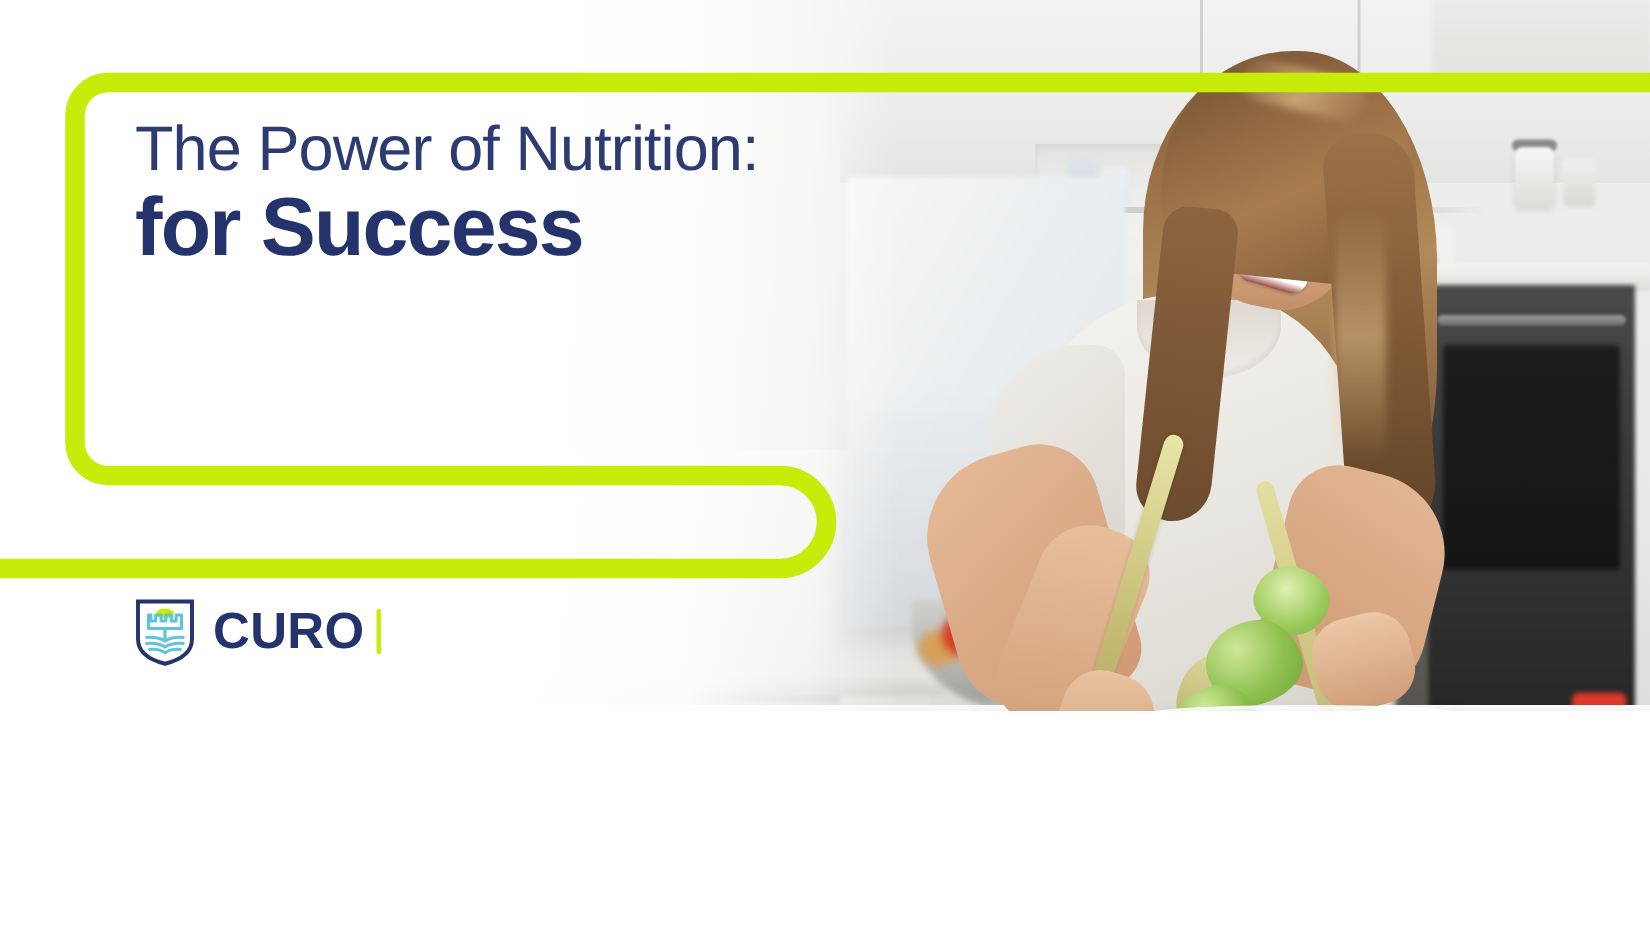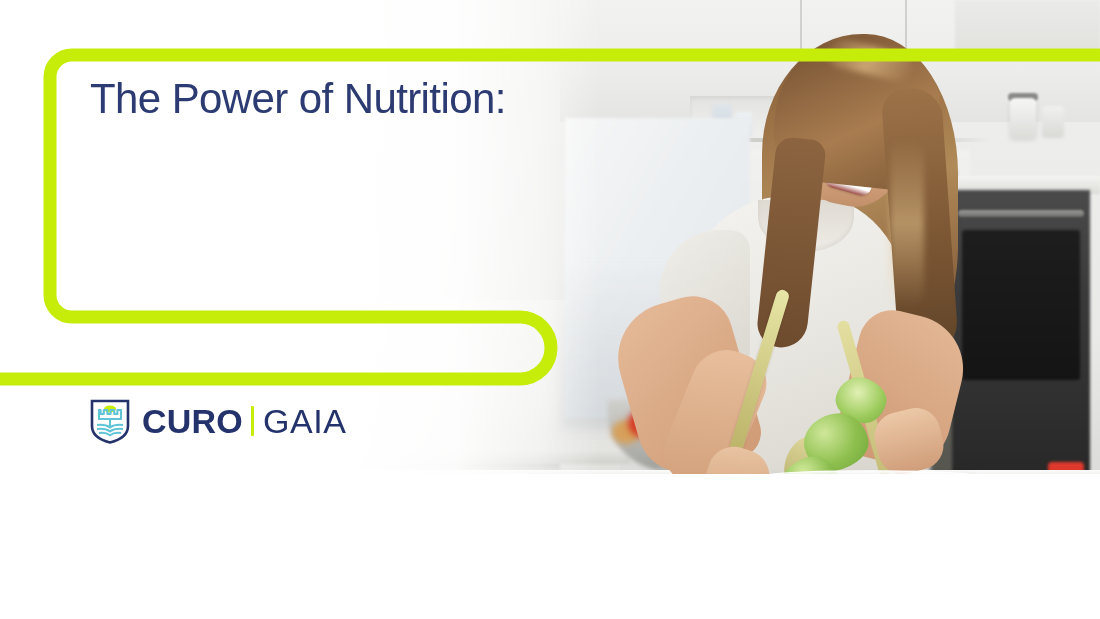"for Success" div.hl-line3 { html: none -> <div>for Success</div> }
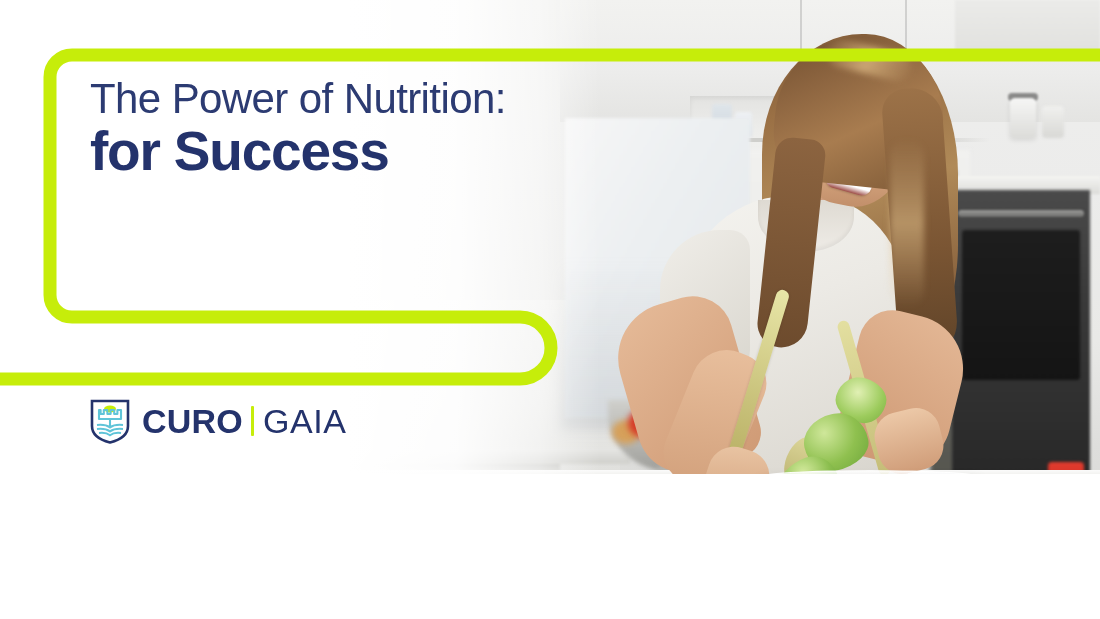"GAIA" span.logo-gaia { html: <span>GAIA</span> -> none }
